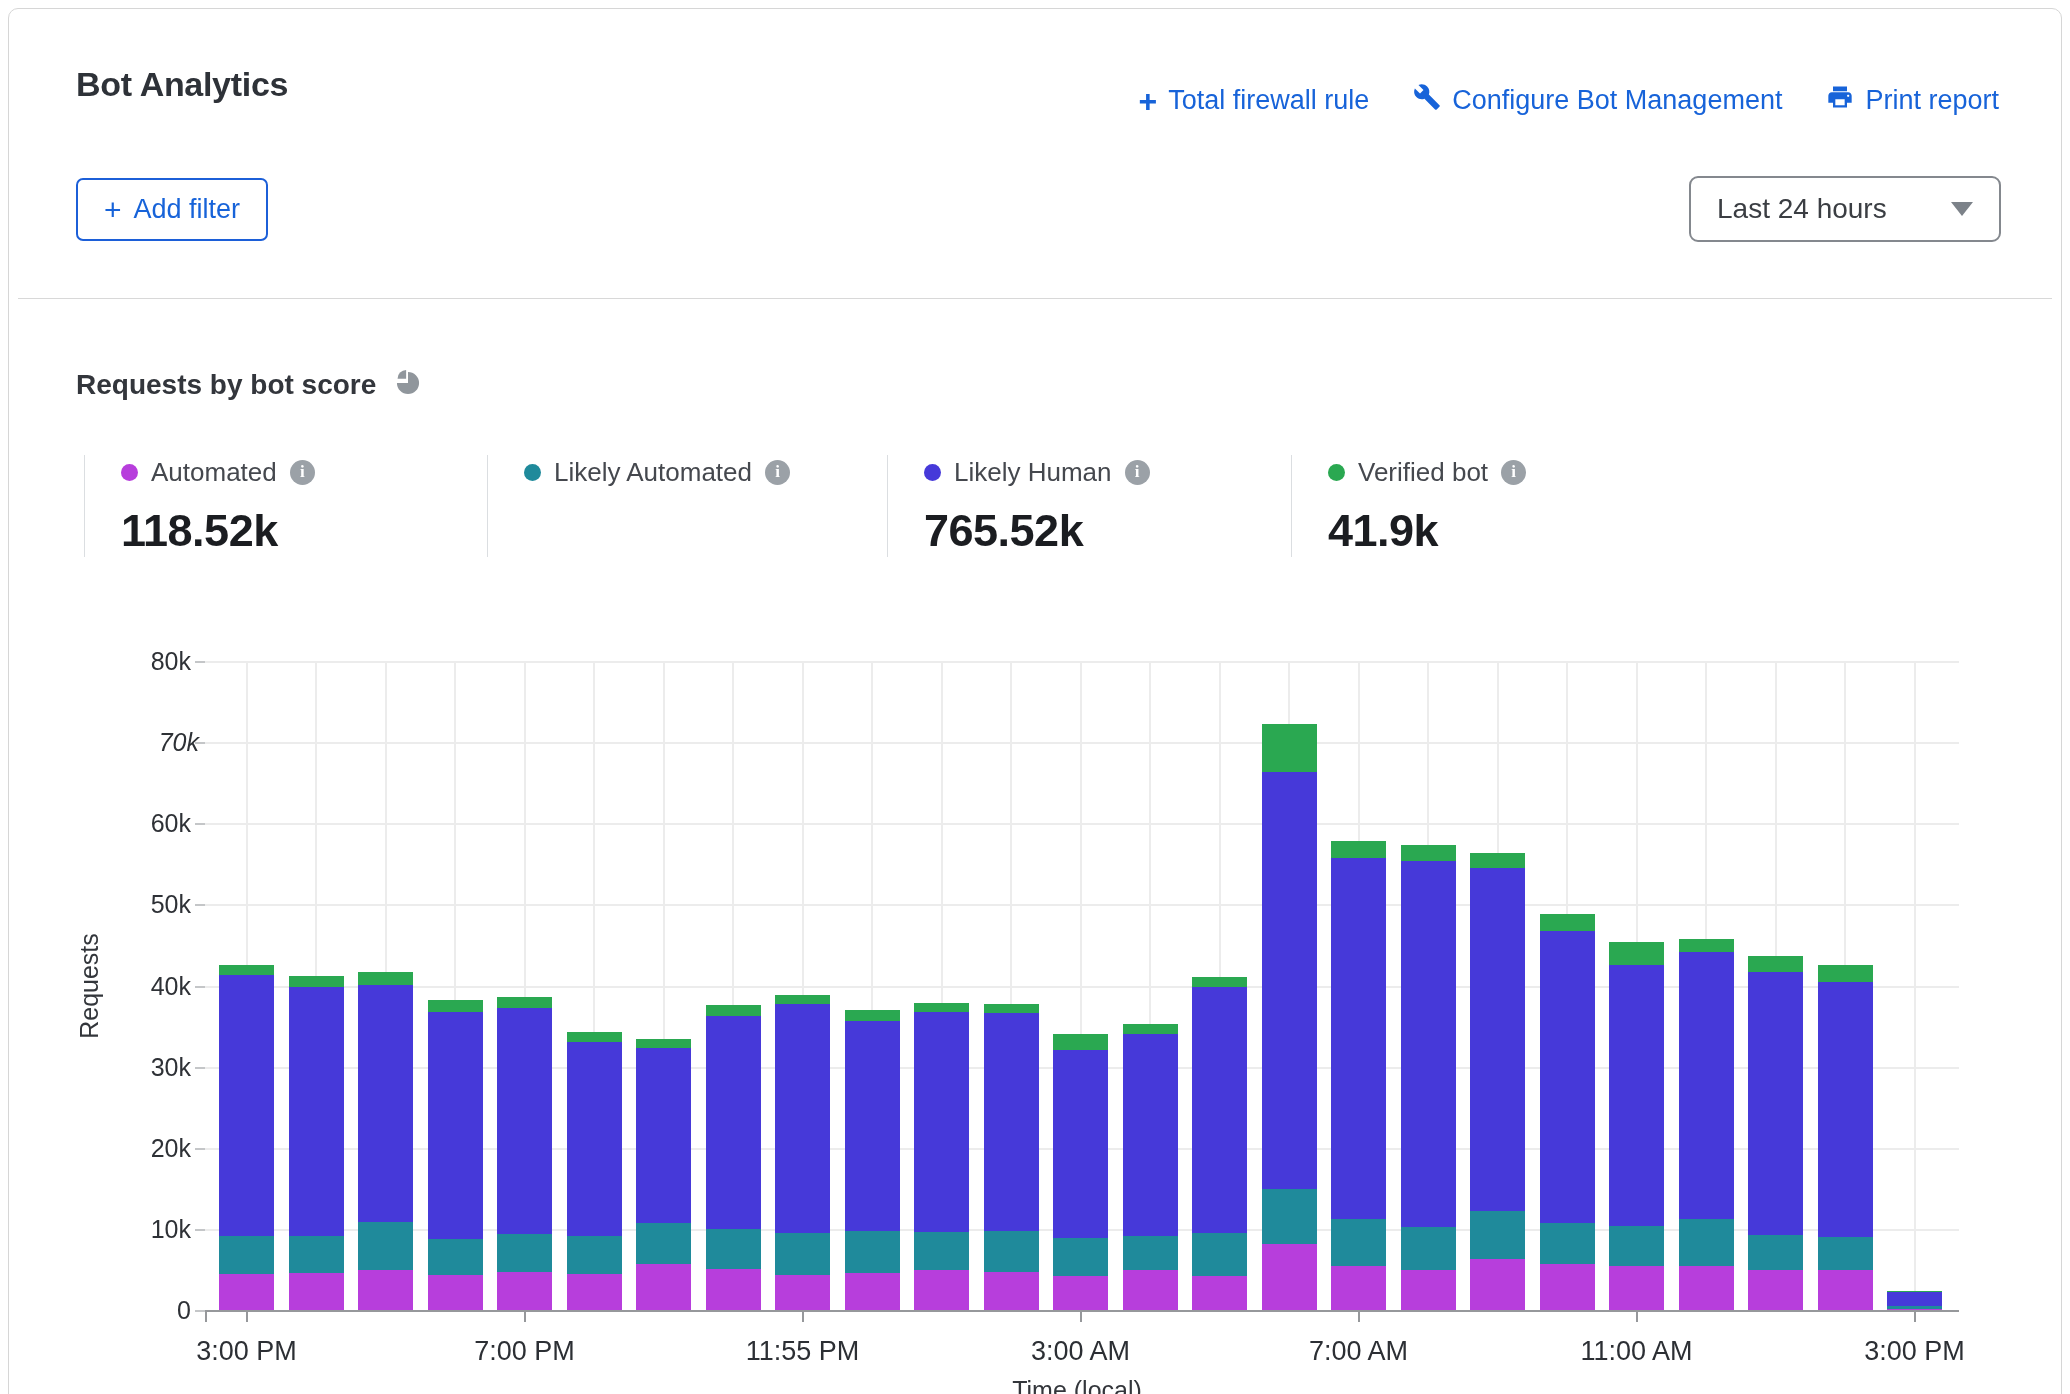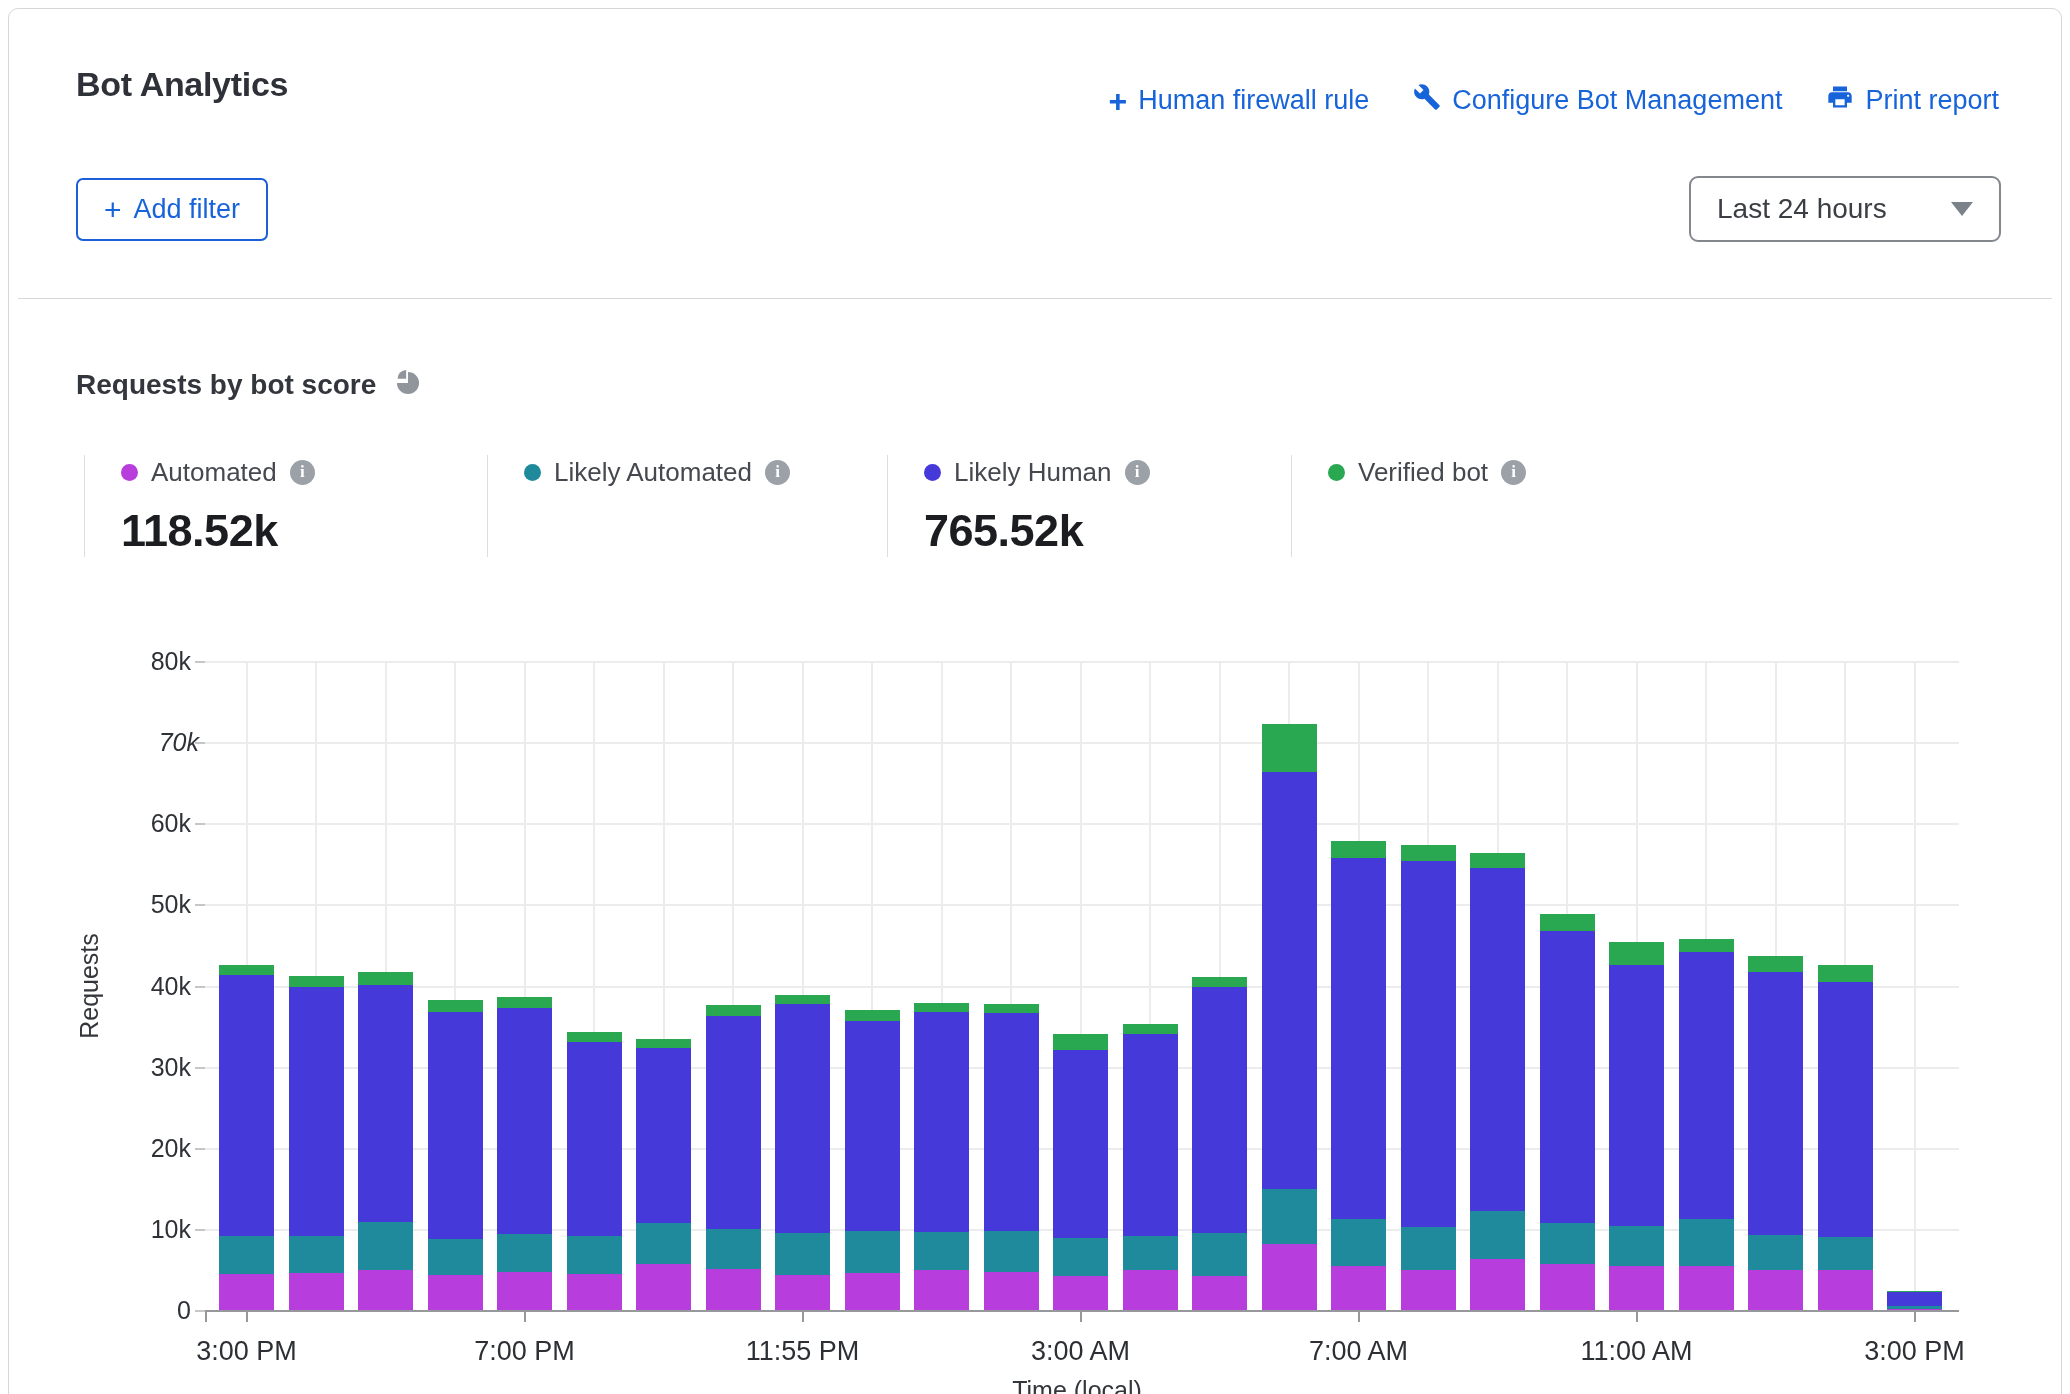"Human firewall rule" span { text: Human -> Total }
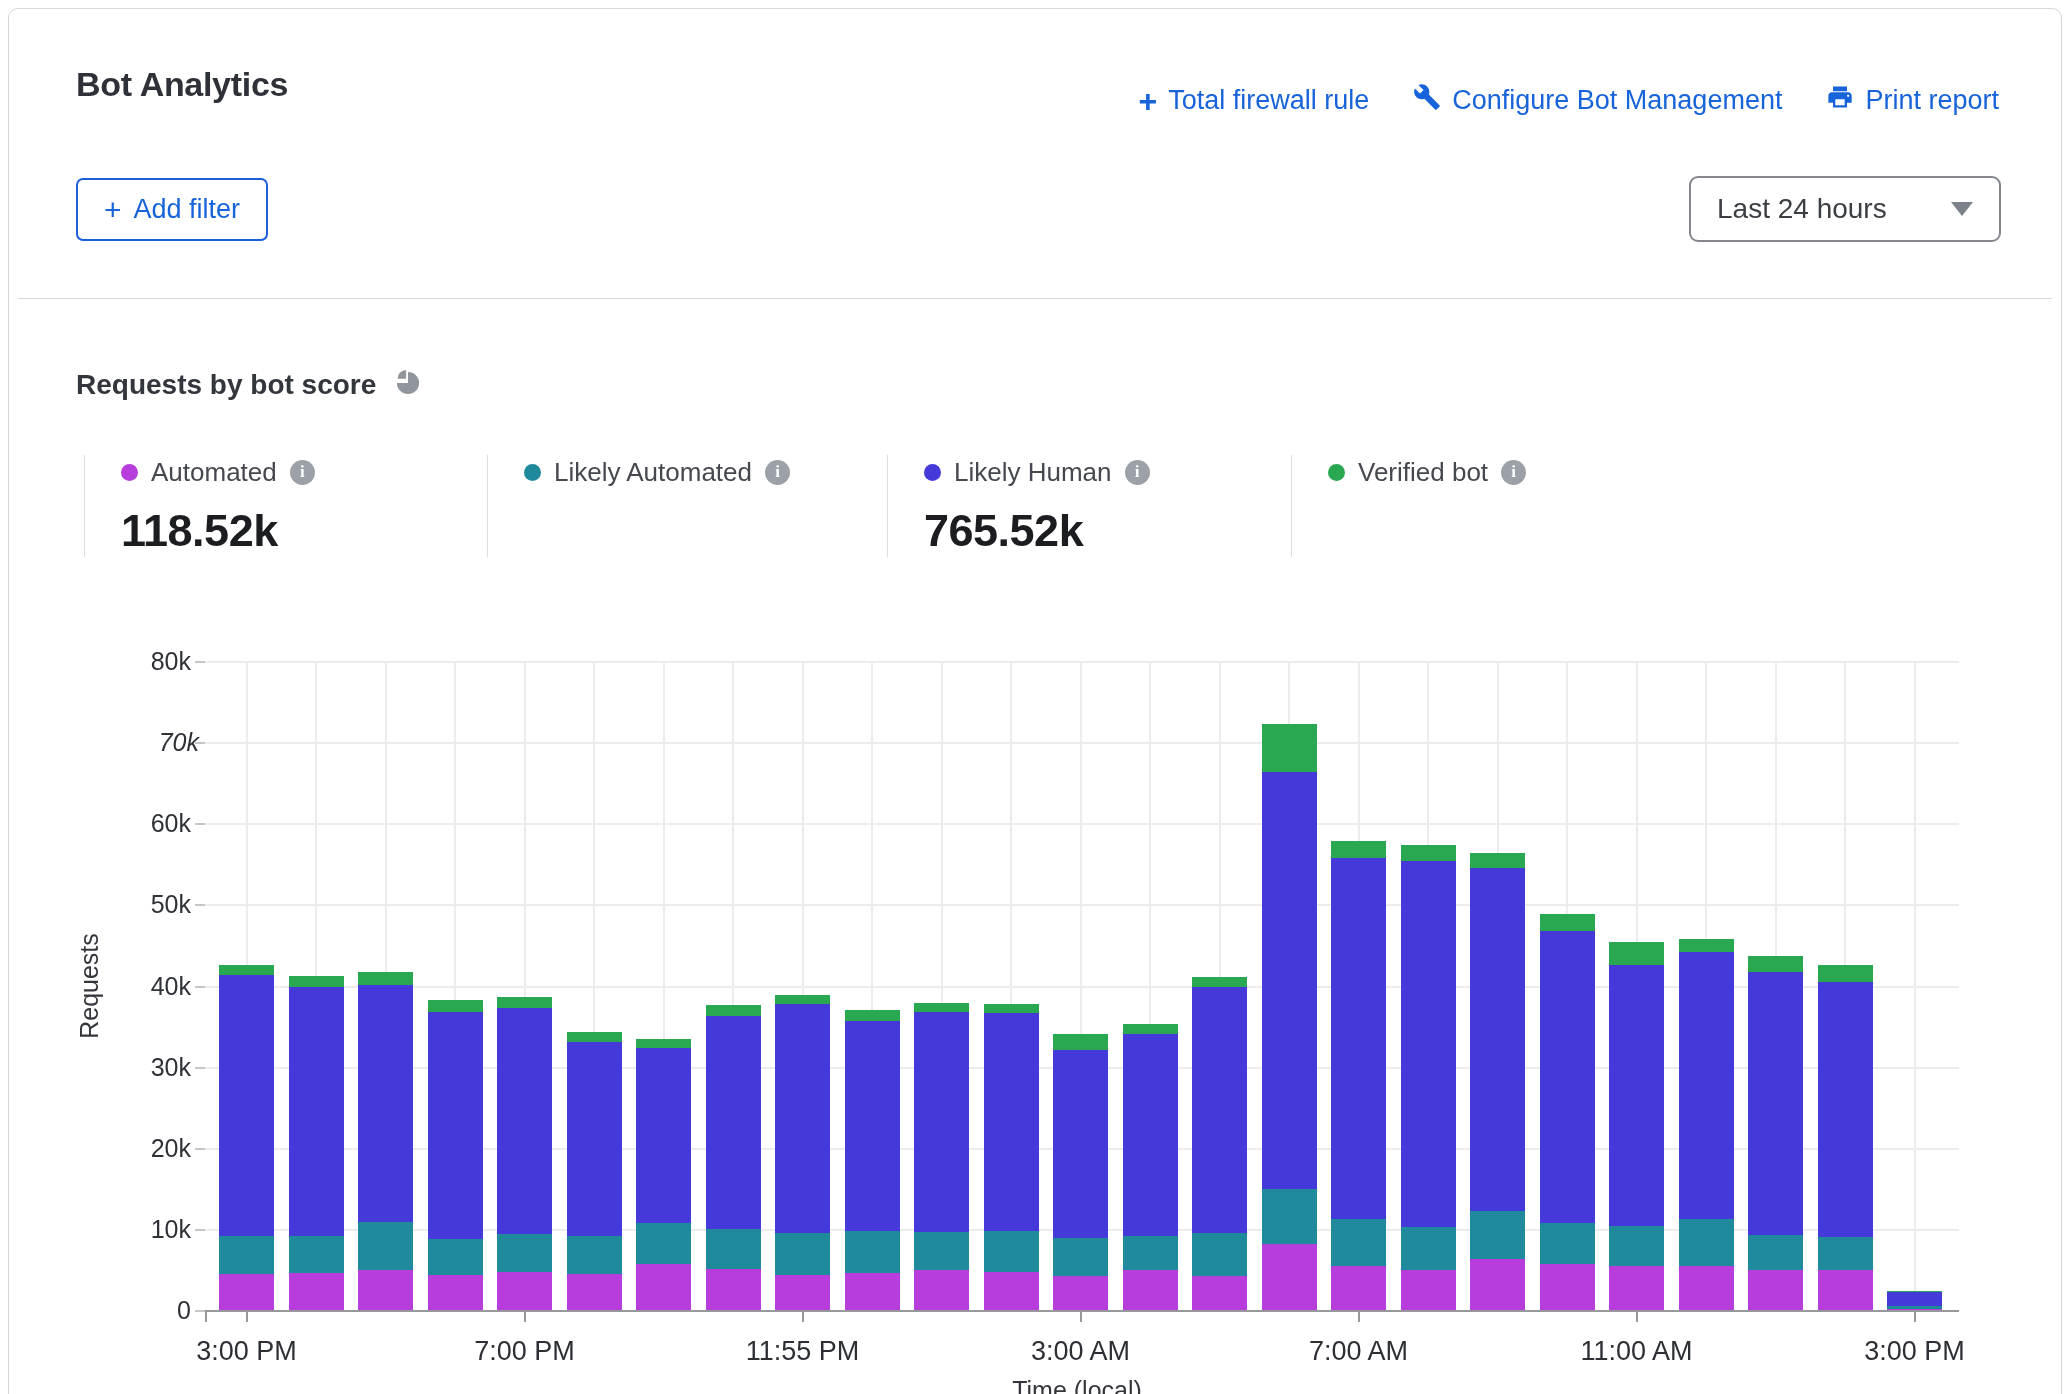"41.9k" div.stat-value { html: none -> <div>41.9k</div> }
